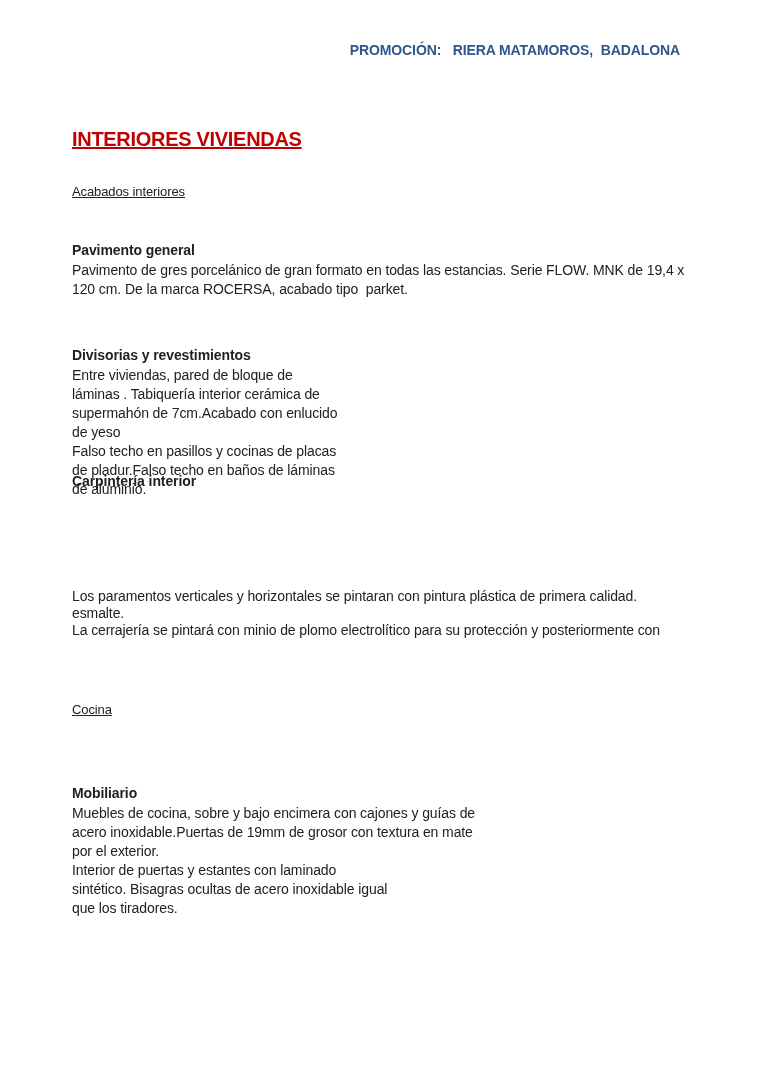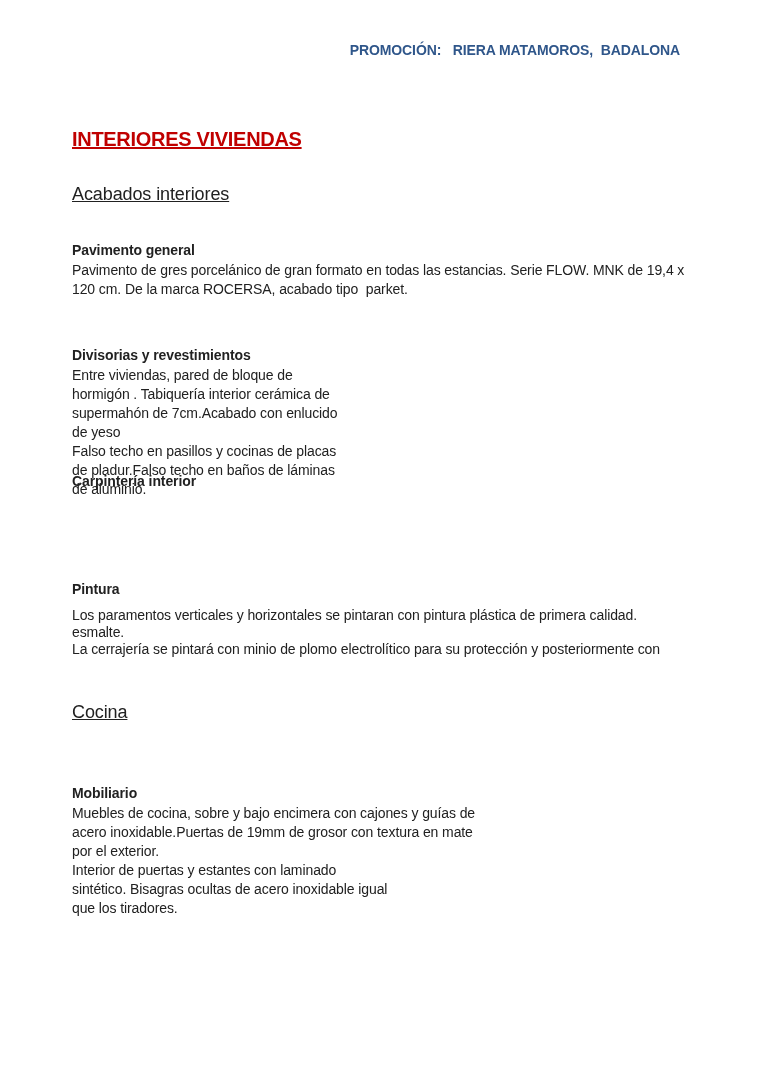"Acabados interiores" .sub-heading { font-size: 18px -> 13px }
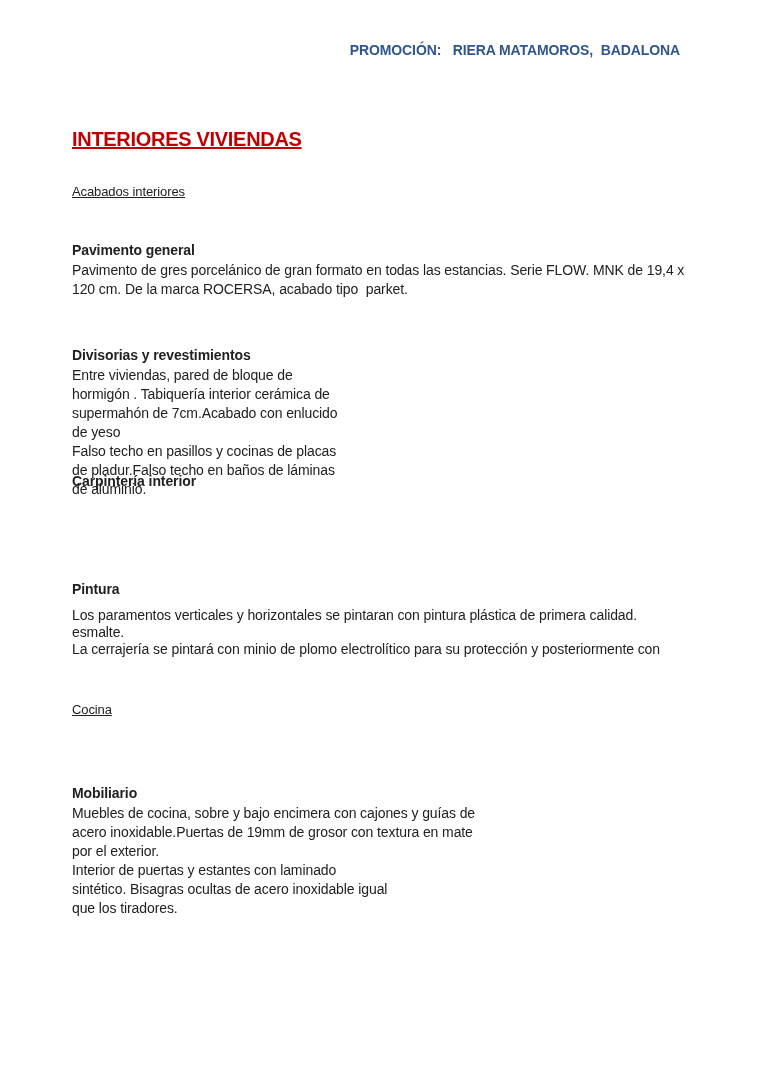"hormigón . Tabiquería interior cerámica" div.line { text: hormigón -> láminas }
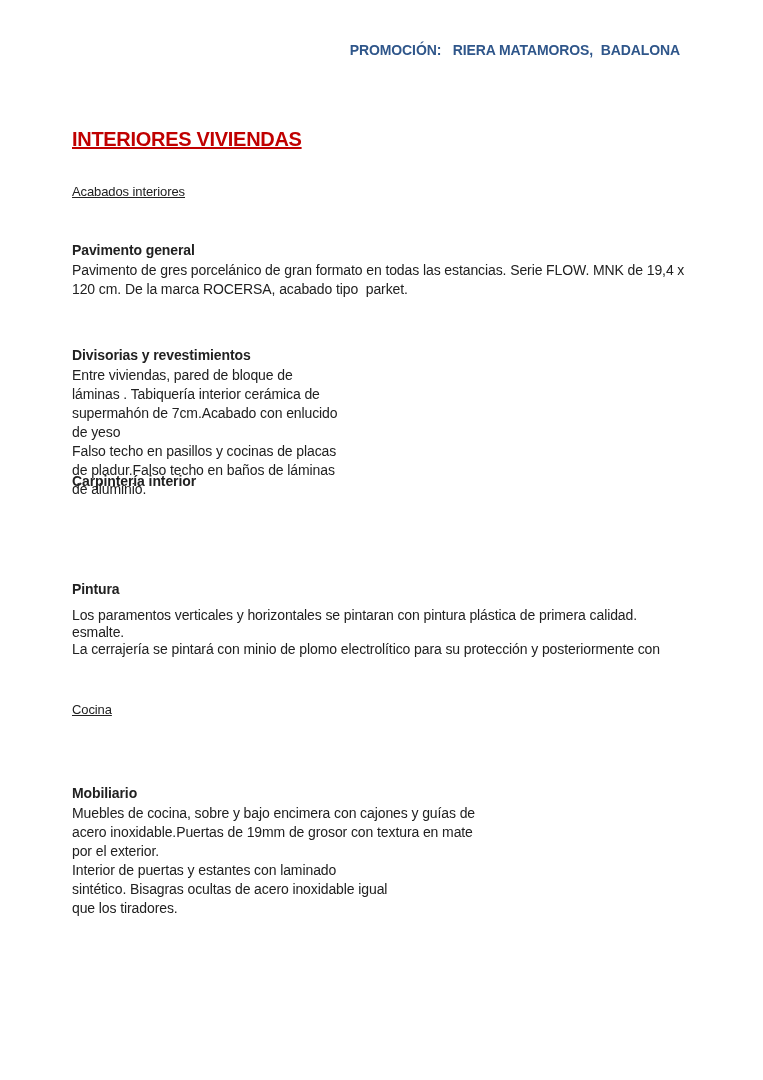"Pintura" div.sec-title { html: <div>Pintura</div> -> none }
